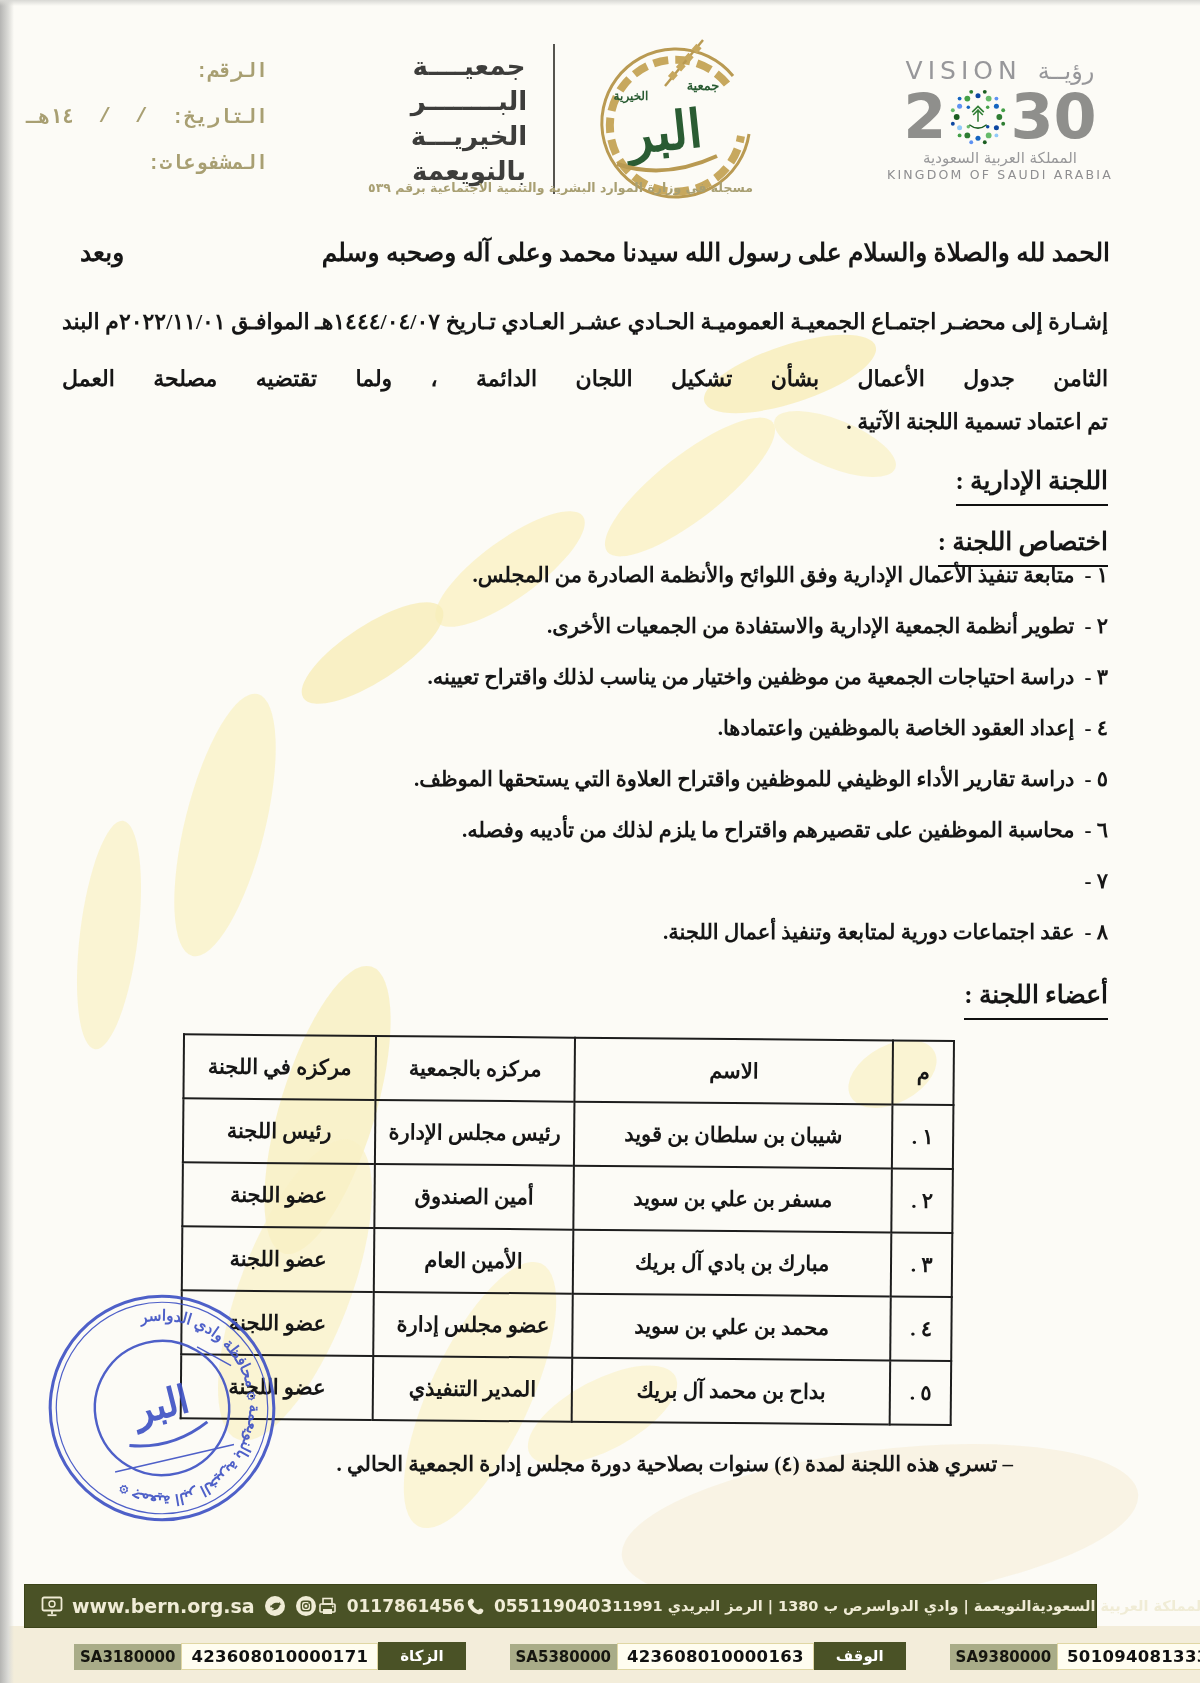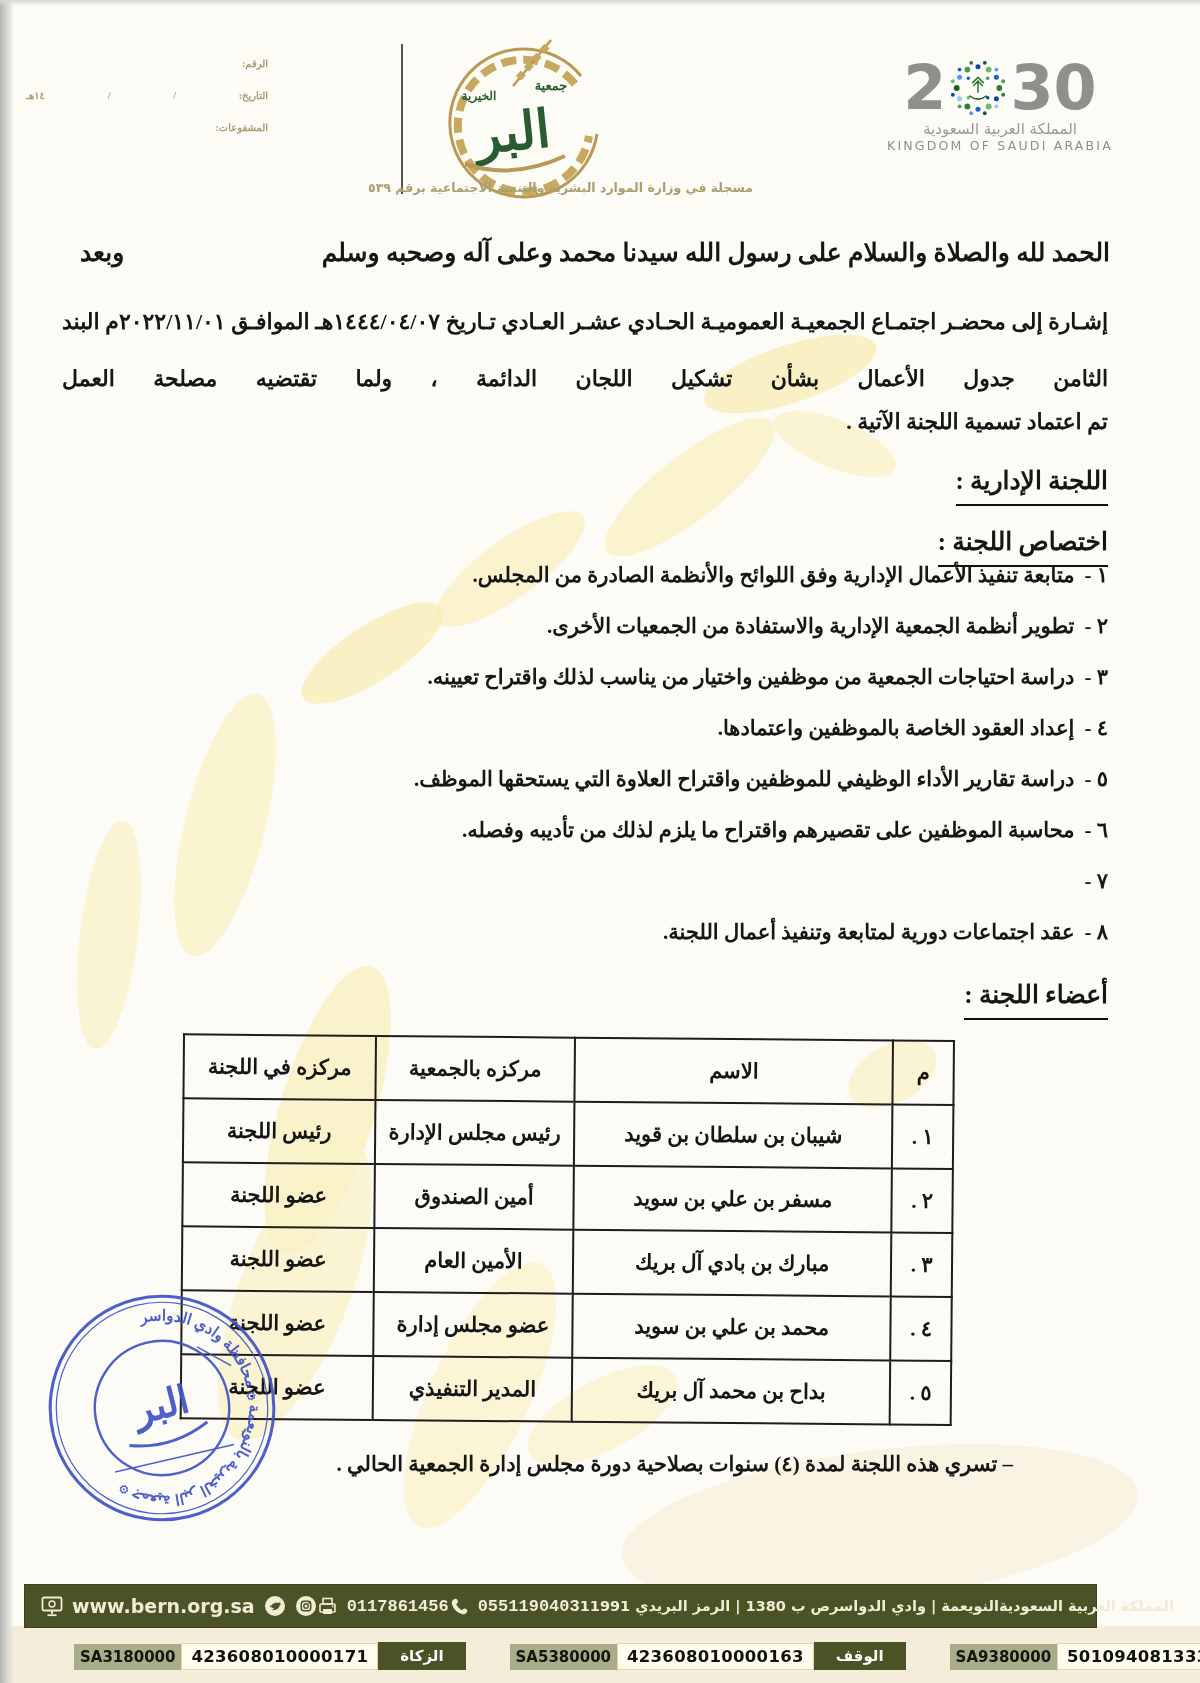"الرقم:" .hdr-fields { font-family: Liberation Serif, serif -> Liberation Mono, monospace; font-size: 10px -> 20px }
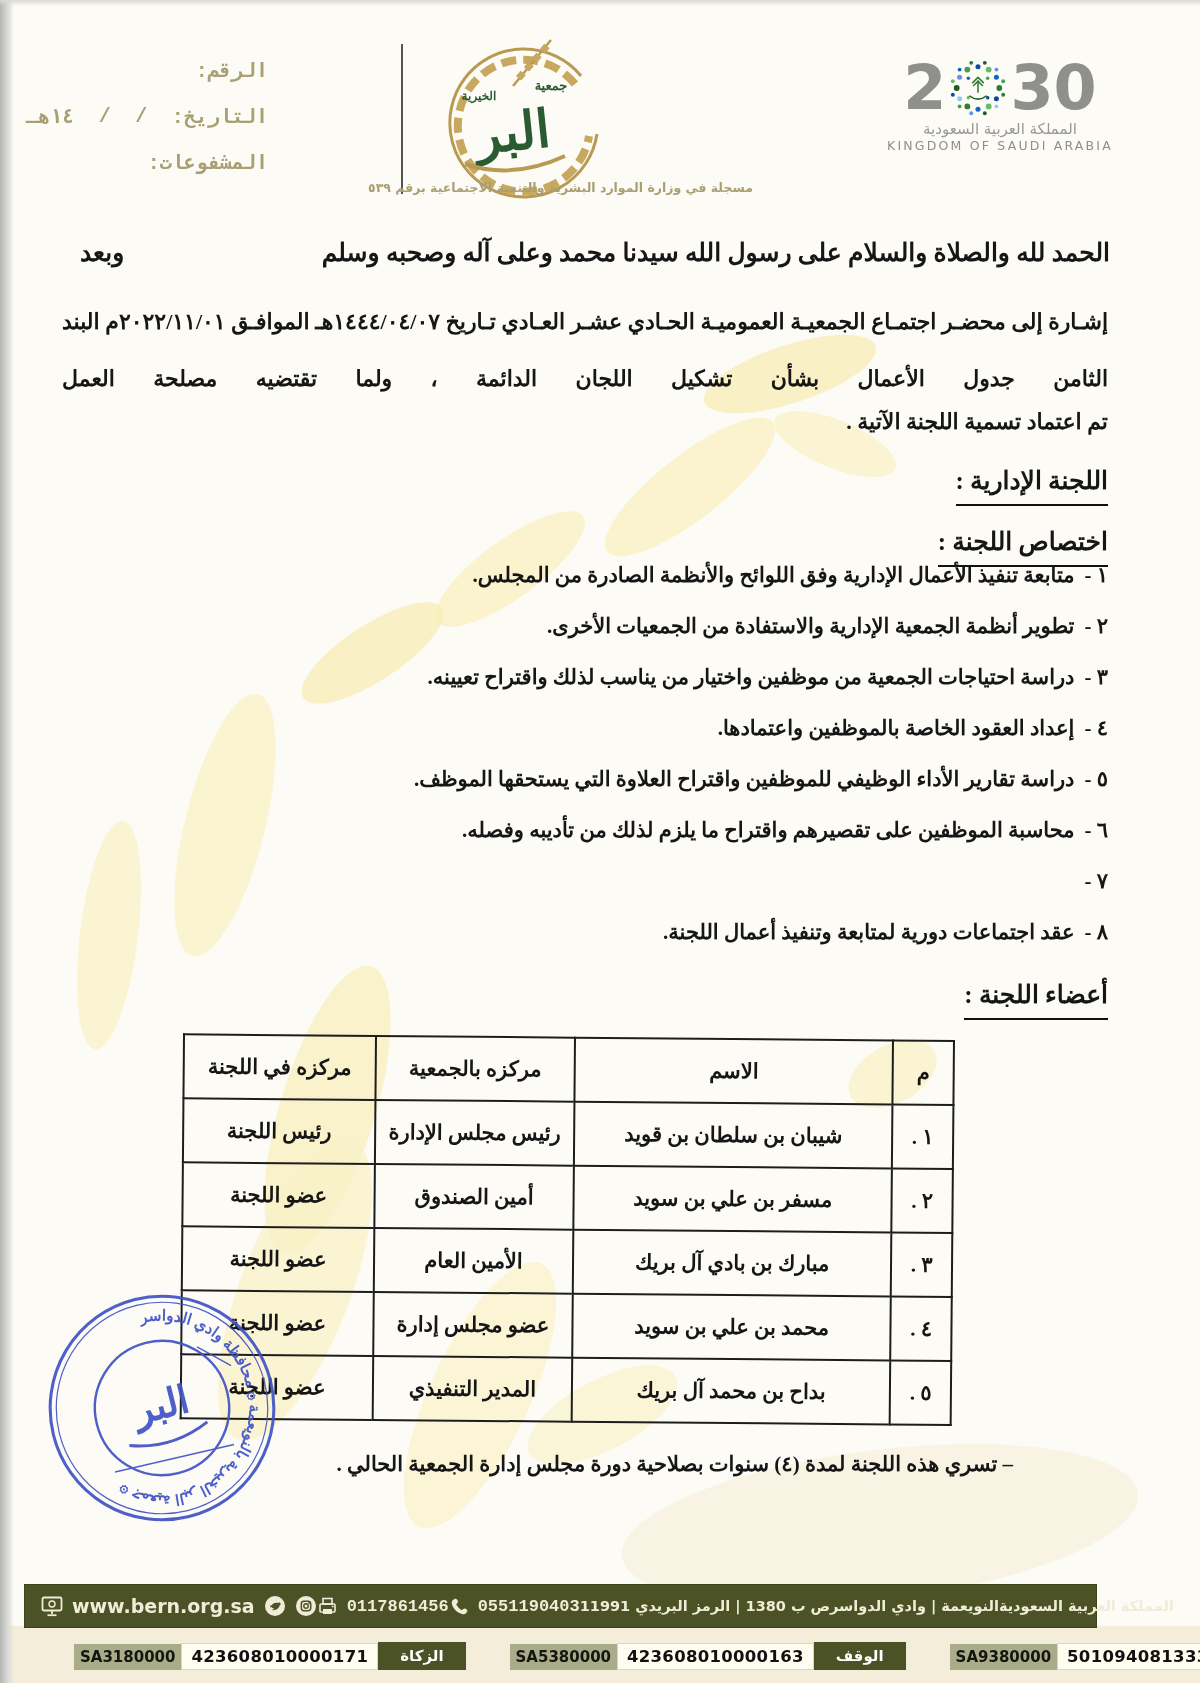"جمعيــــة" div.org-name { html: none -> <div> <div>جمعيــــة</div> <div>البــــــــر</div> <div>الخيريـــة</div> <div>بالنويعمة</div> </div> }
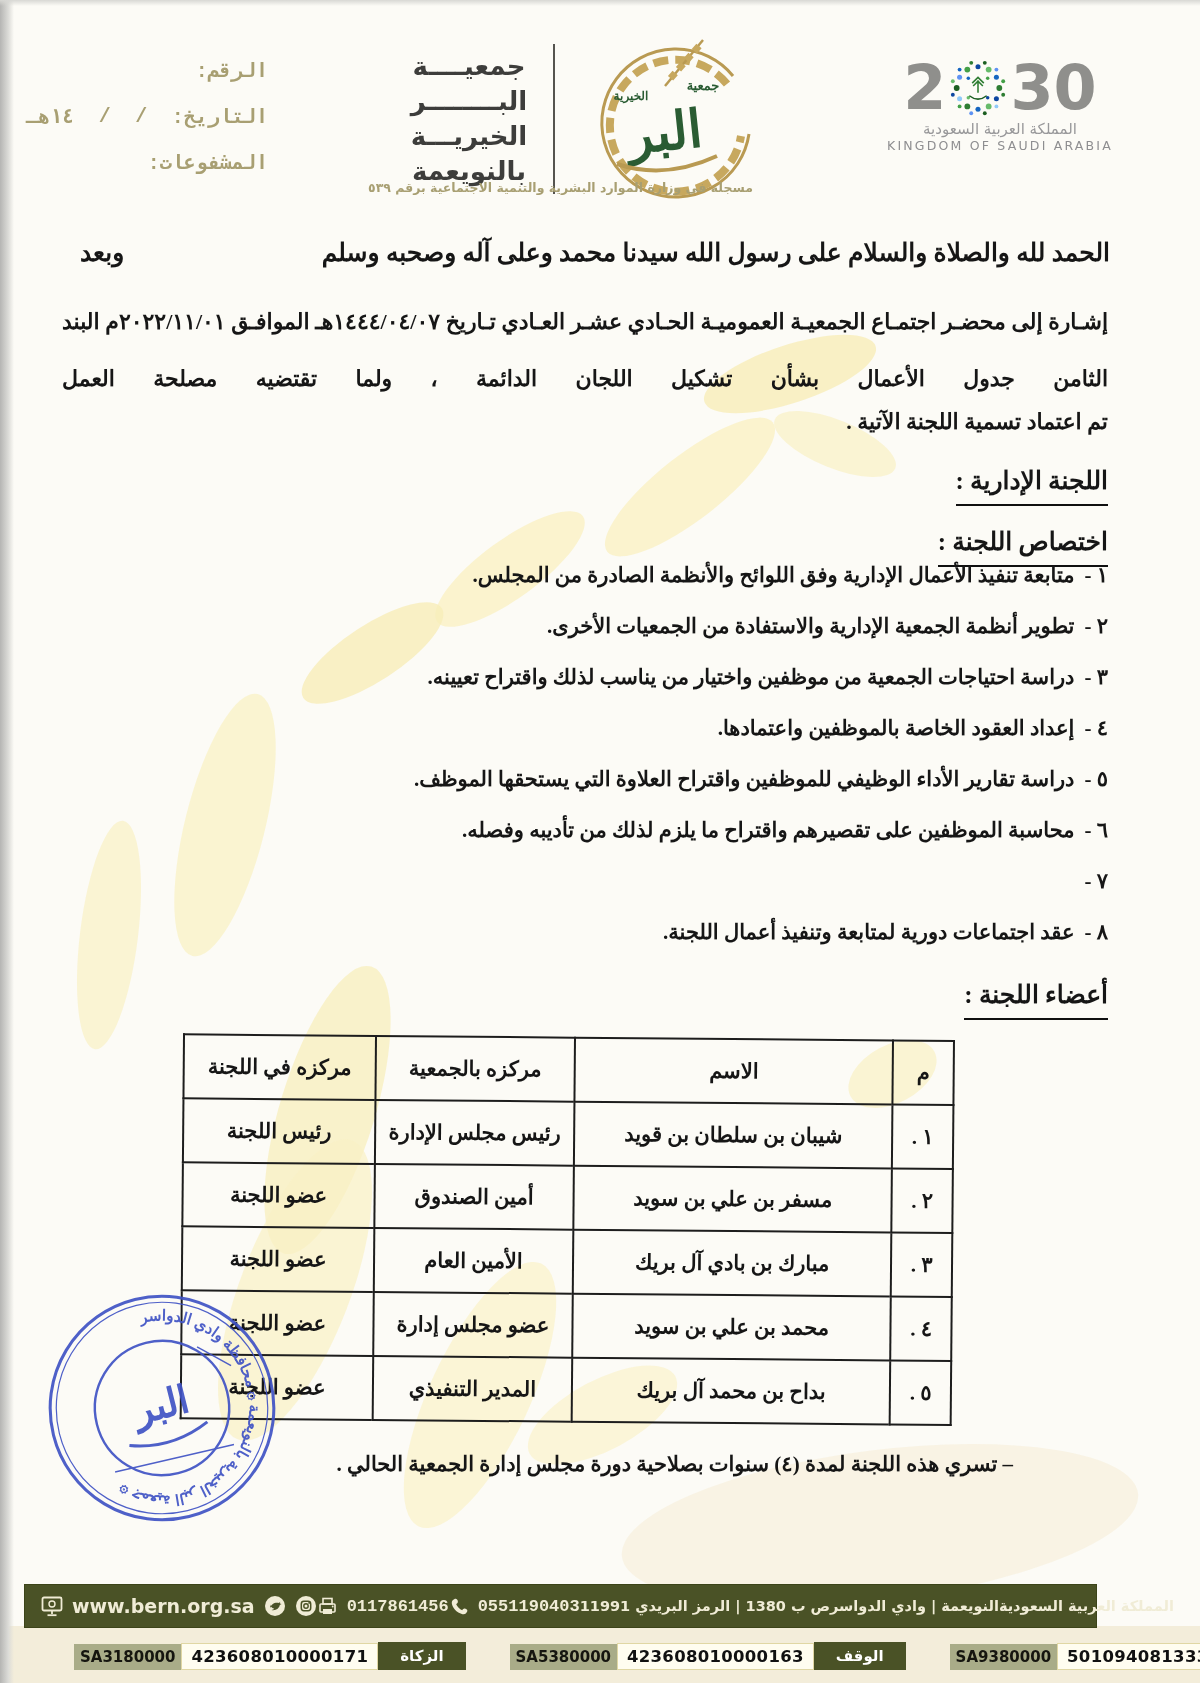"VISION" div.v-line1 { html: none -> <div> <span>VISION</span> <span>رؤيــة</span> </div> }
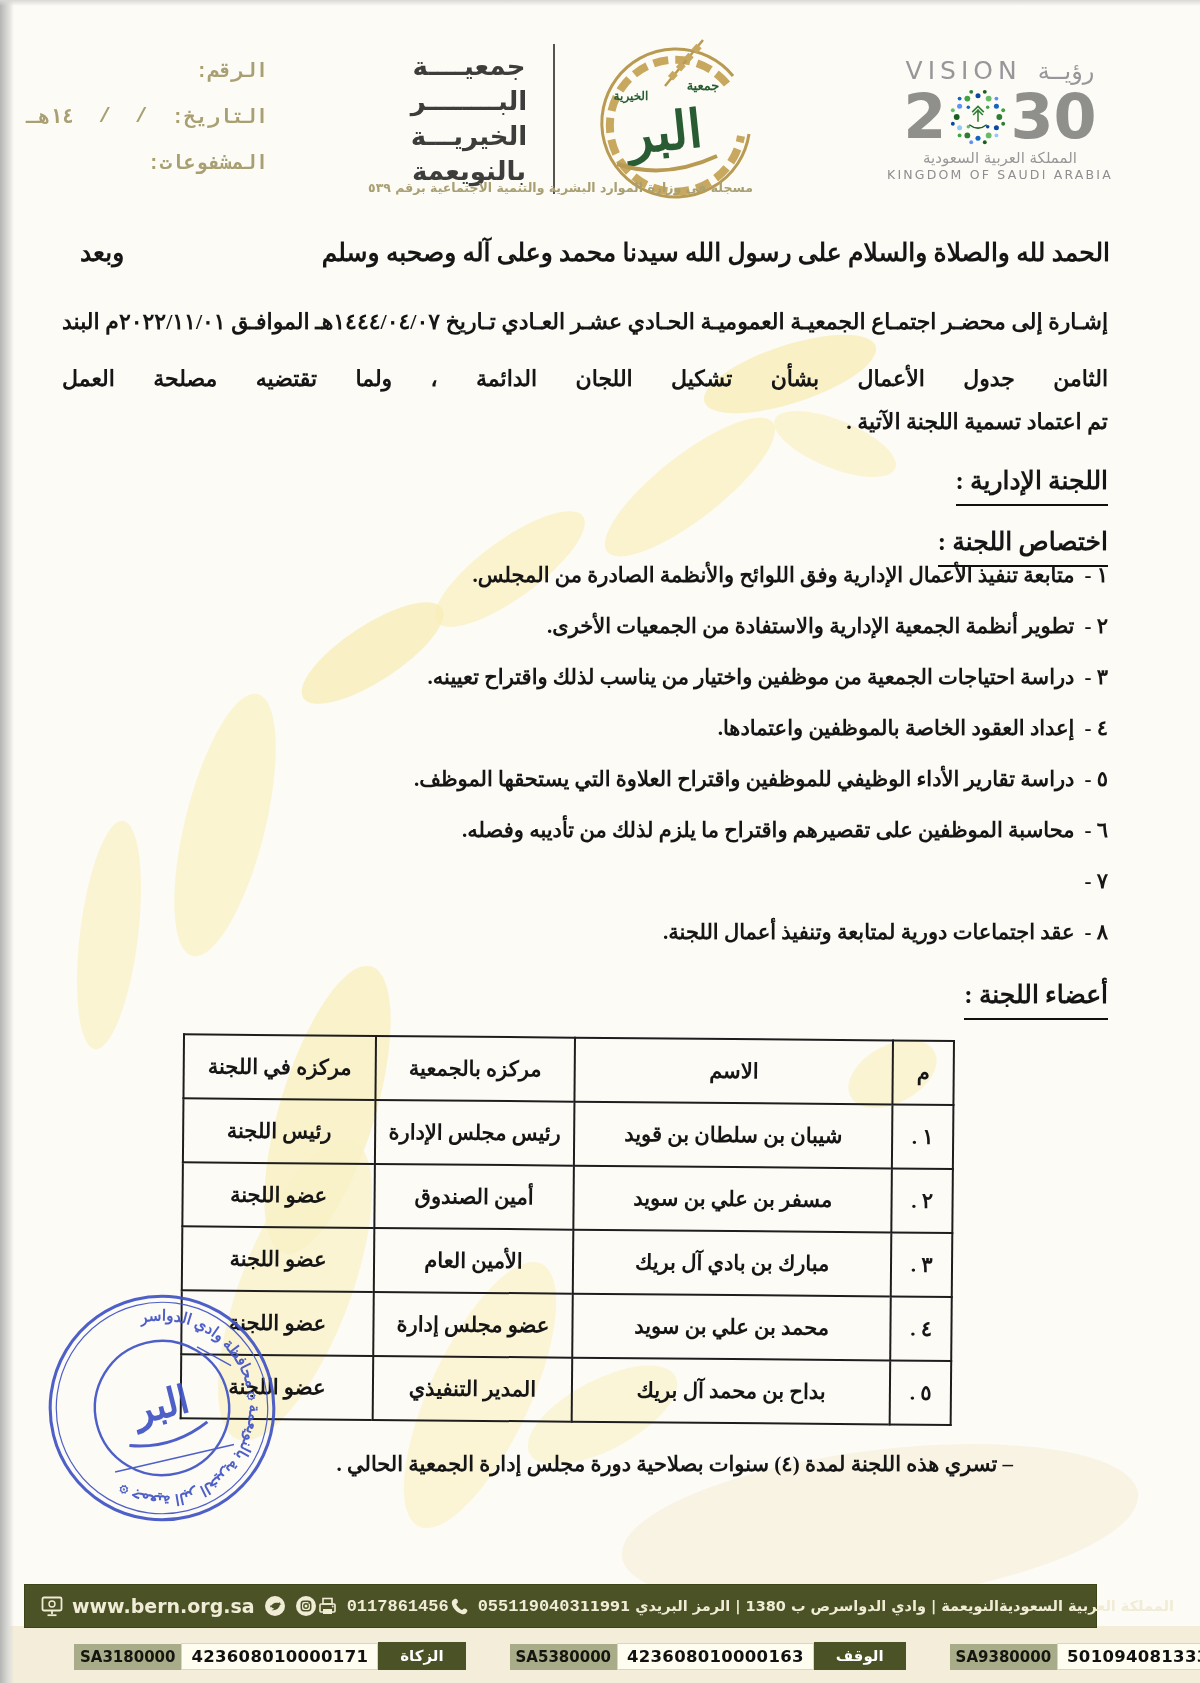"0117861456" .fb-num { font-family: Liberation Mono, monospace -> none }
